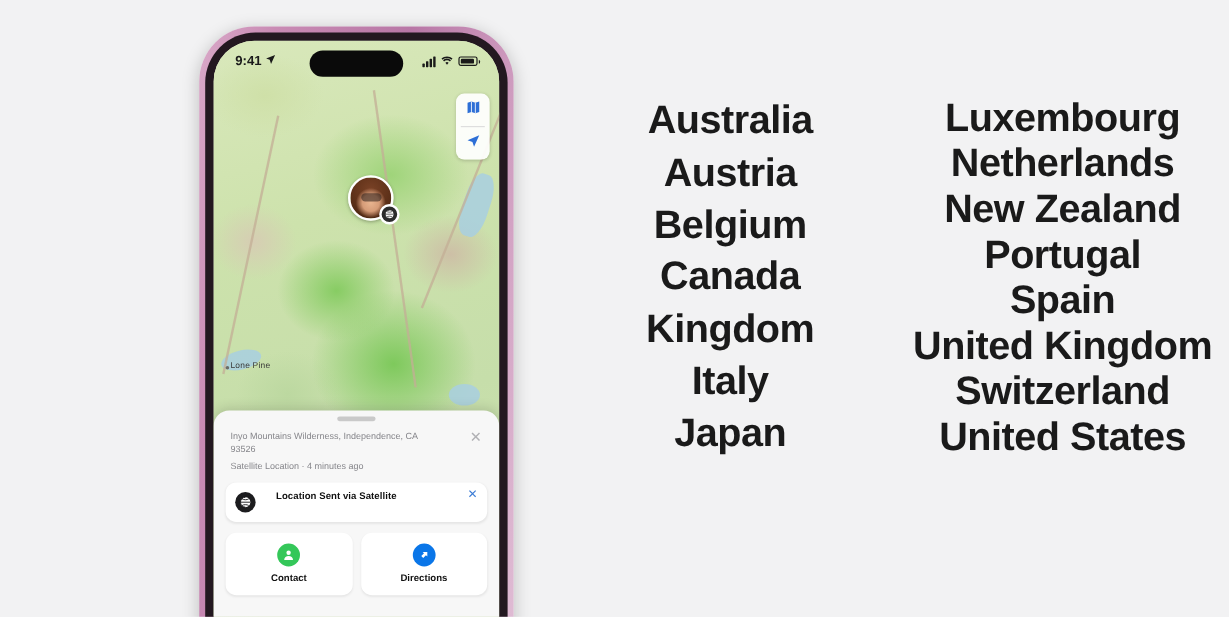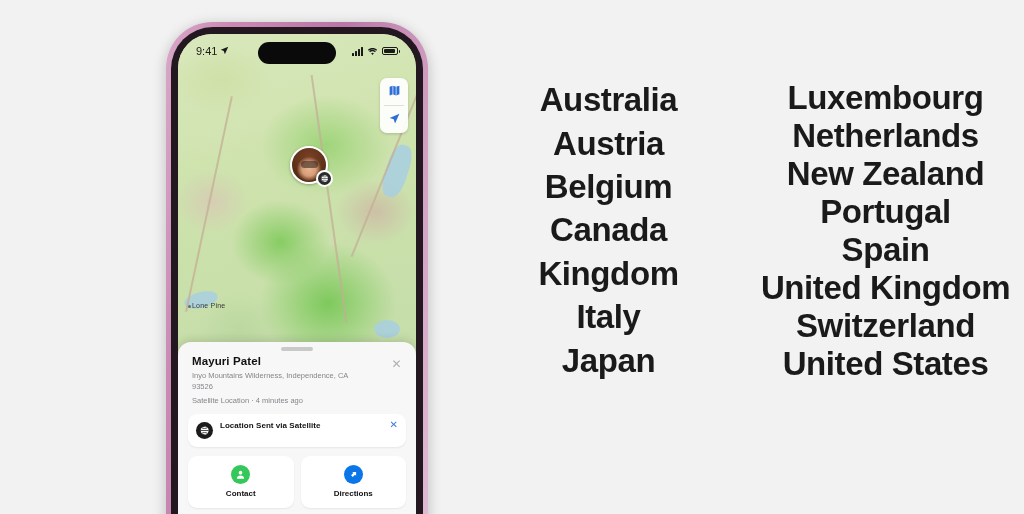"9:41" .sb-left { font-weight: normal -> bold }
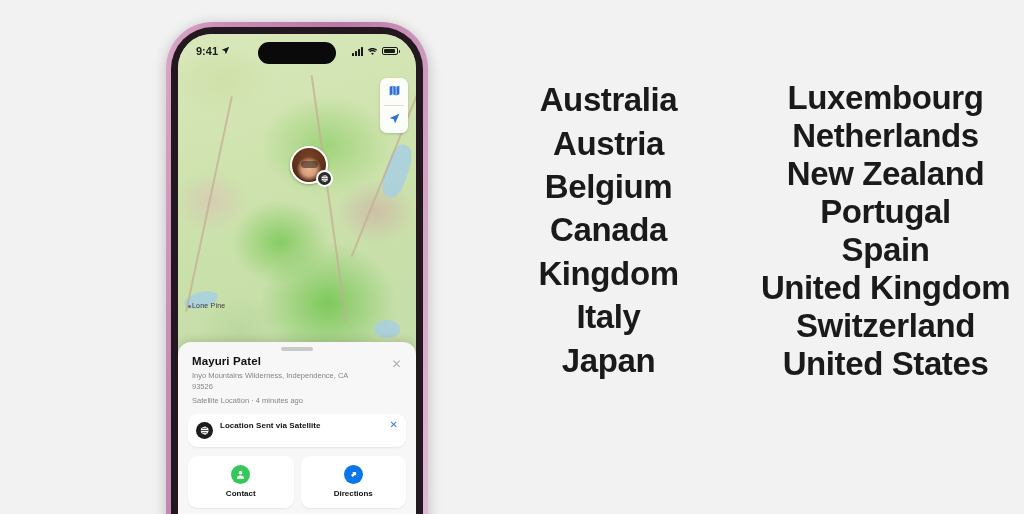"Mayuri Patel" div.sheet-title { html: <div>Mayuri Patel</div> -> none }
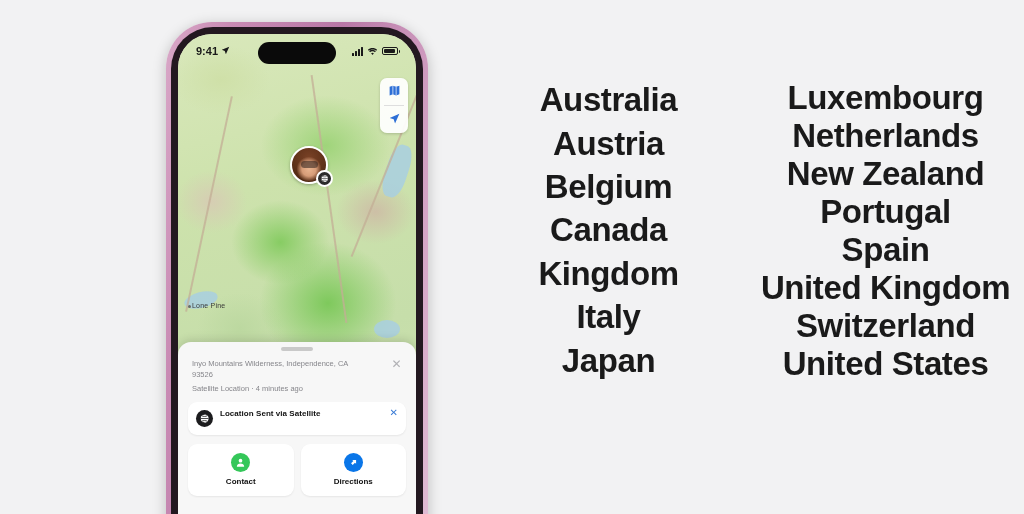"Location Sent via Satellite" .banner { gap: 7px -> 17px }
